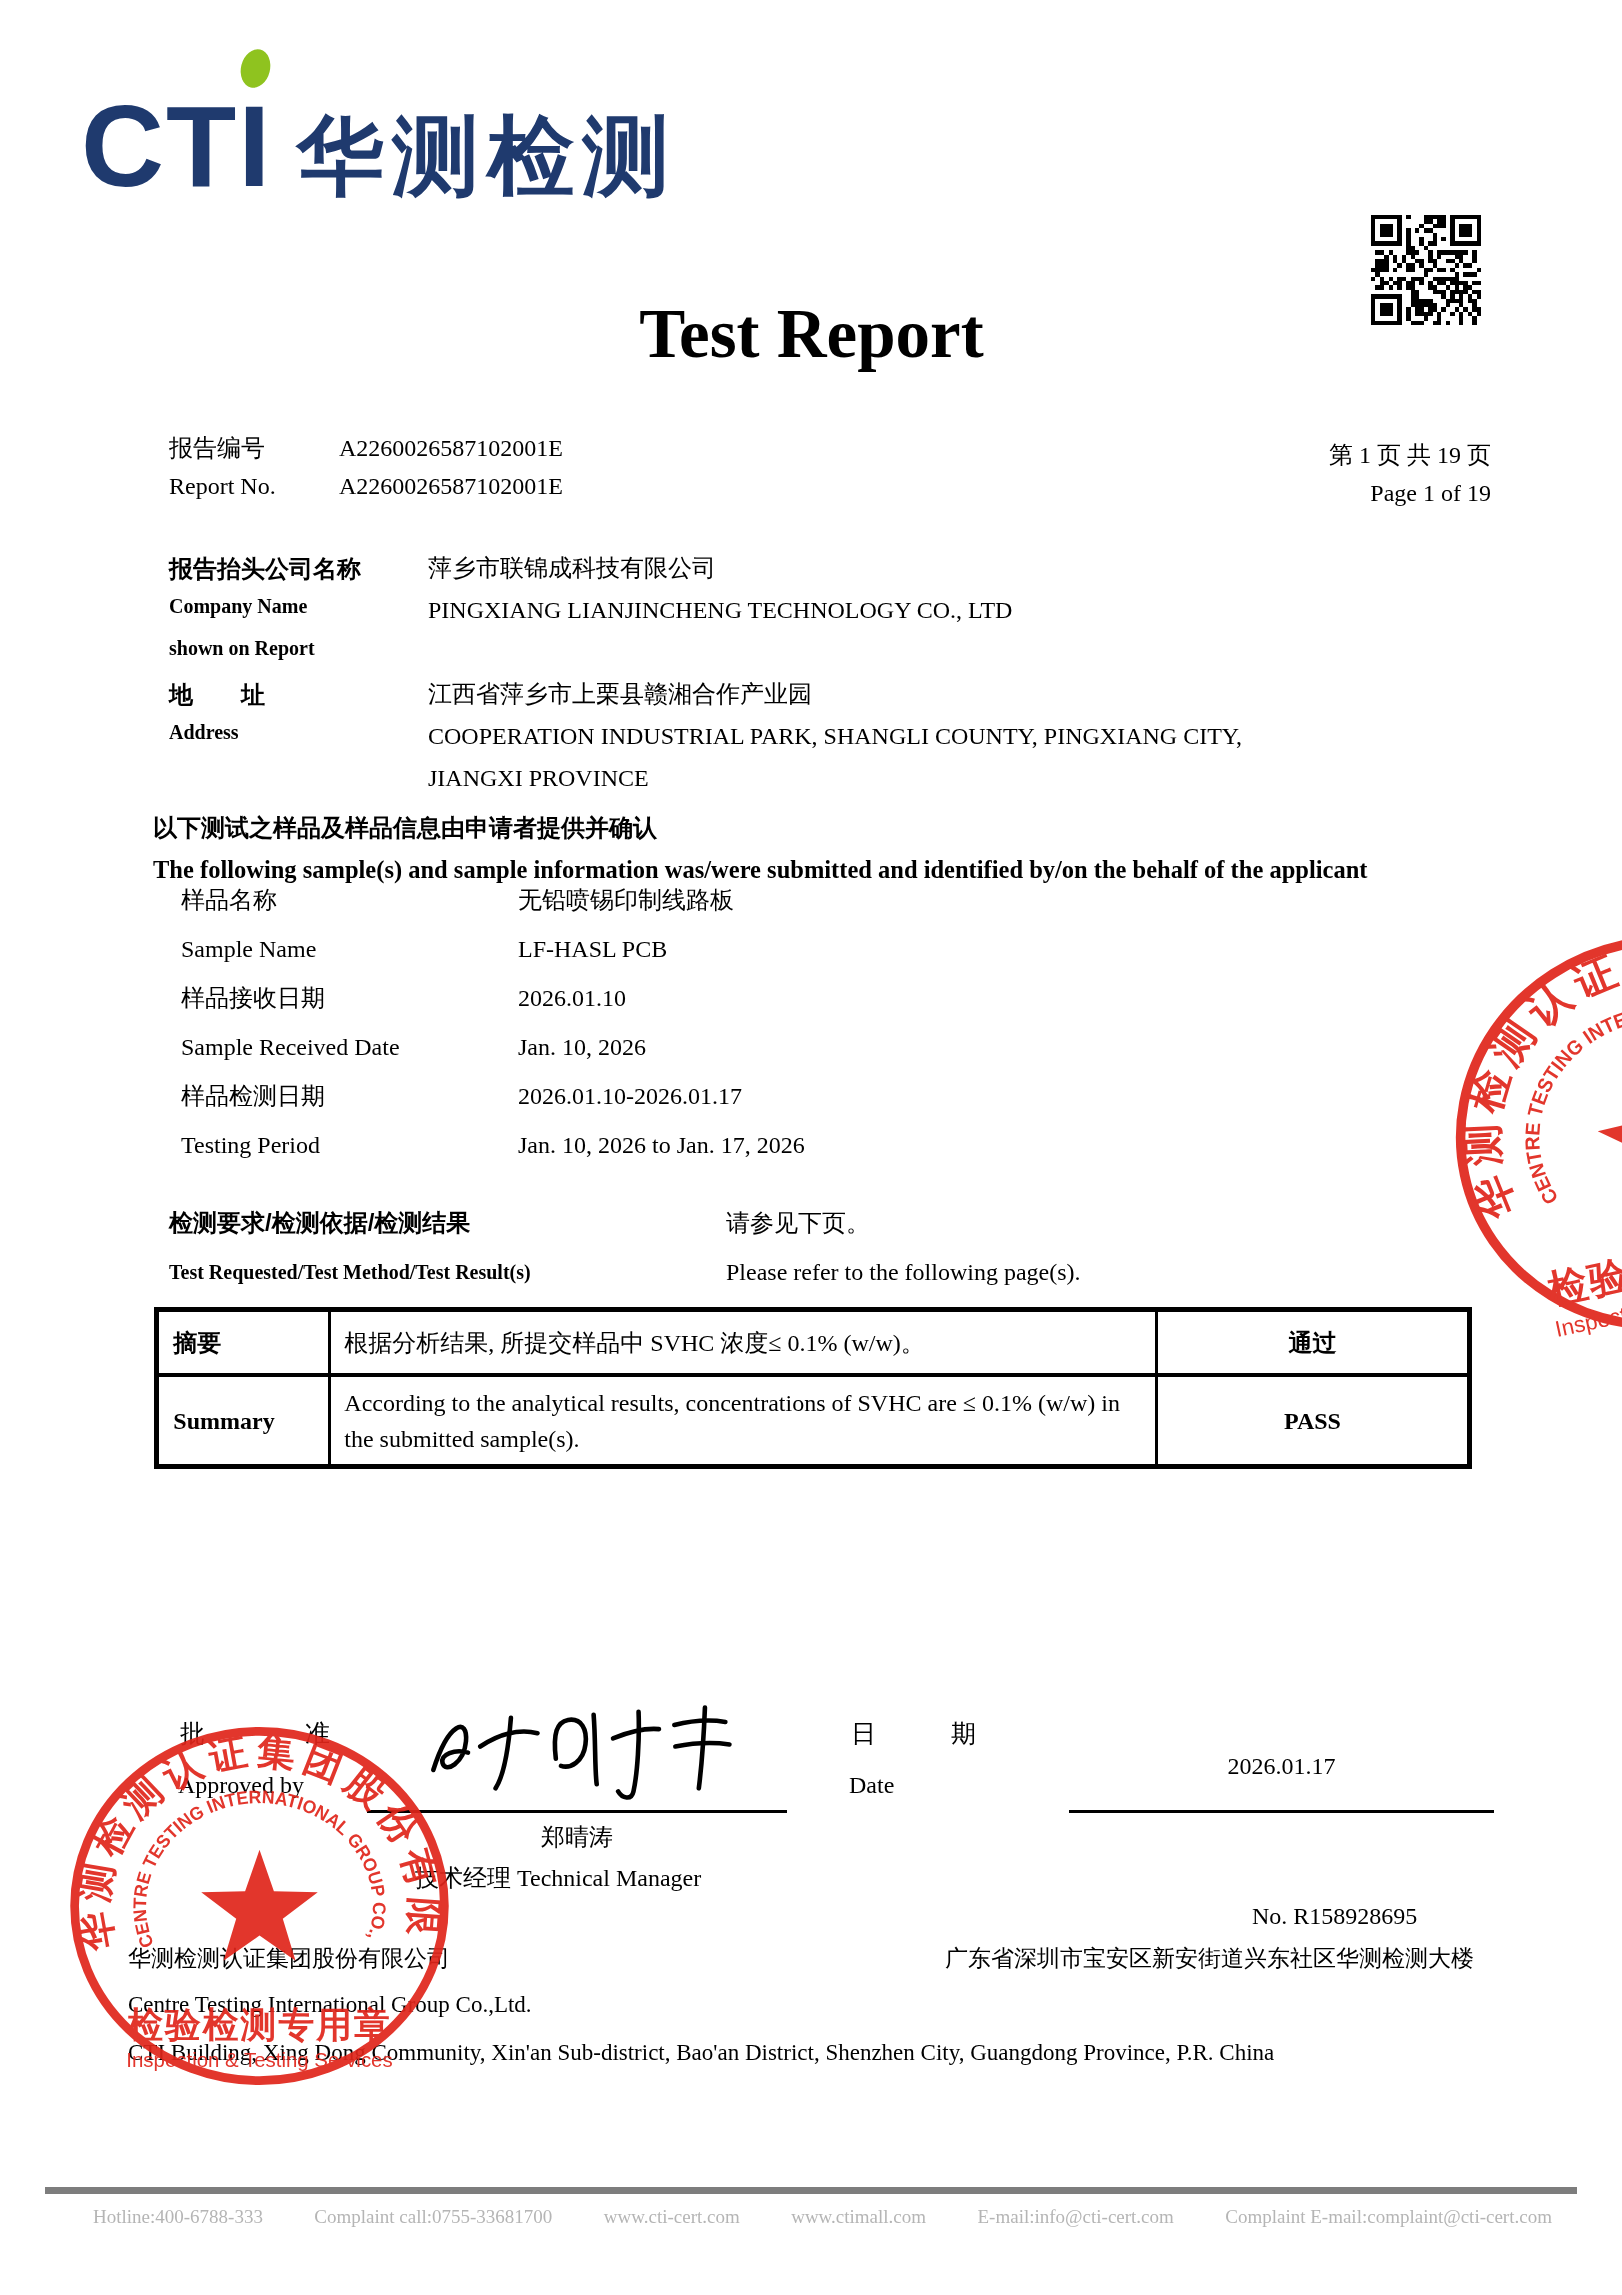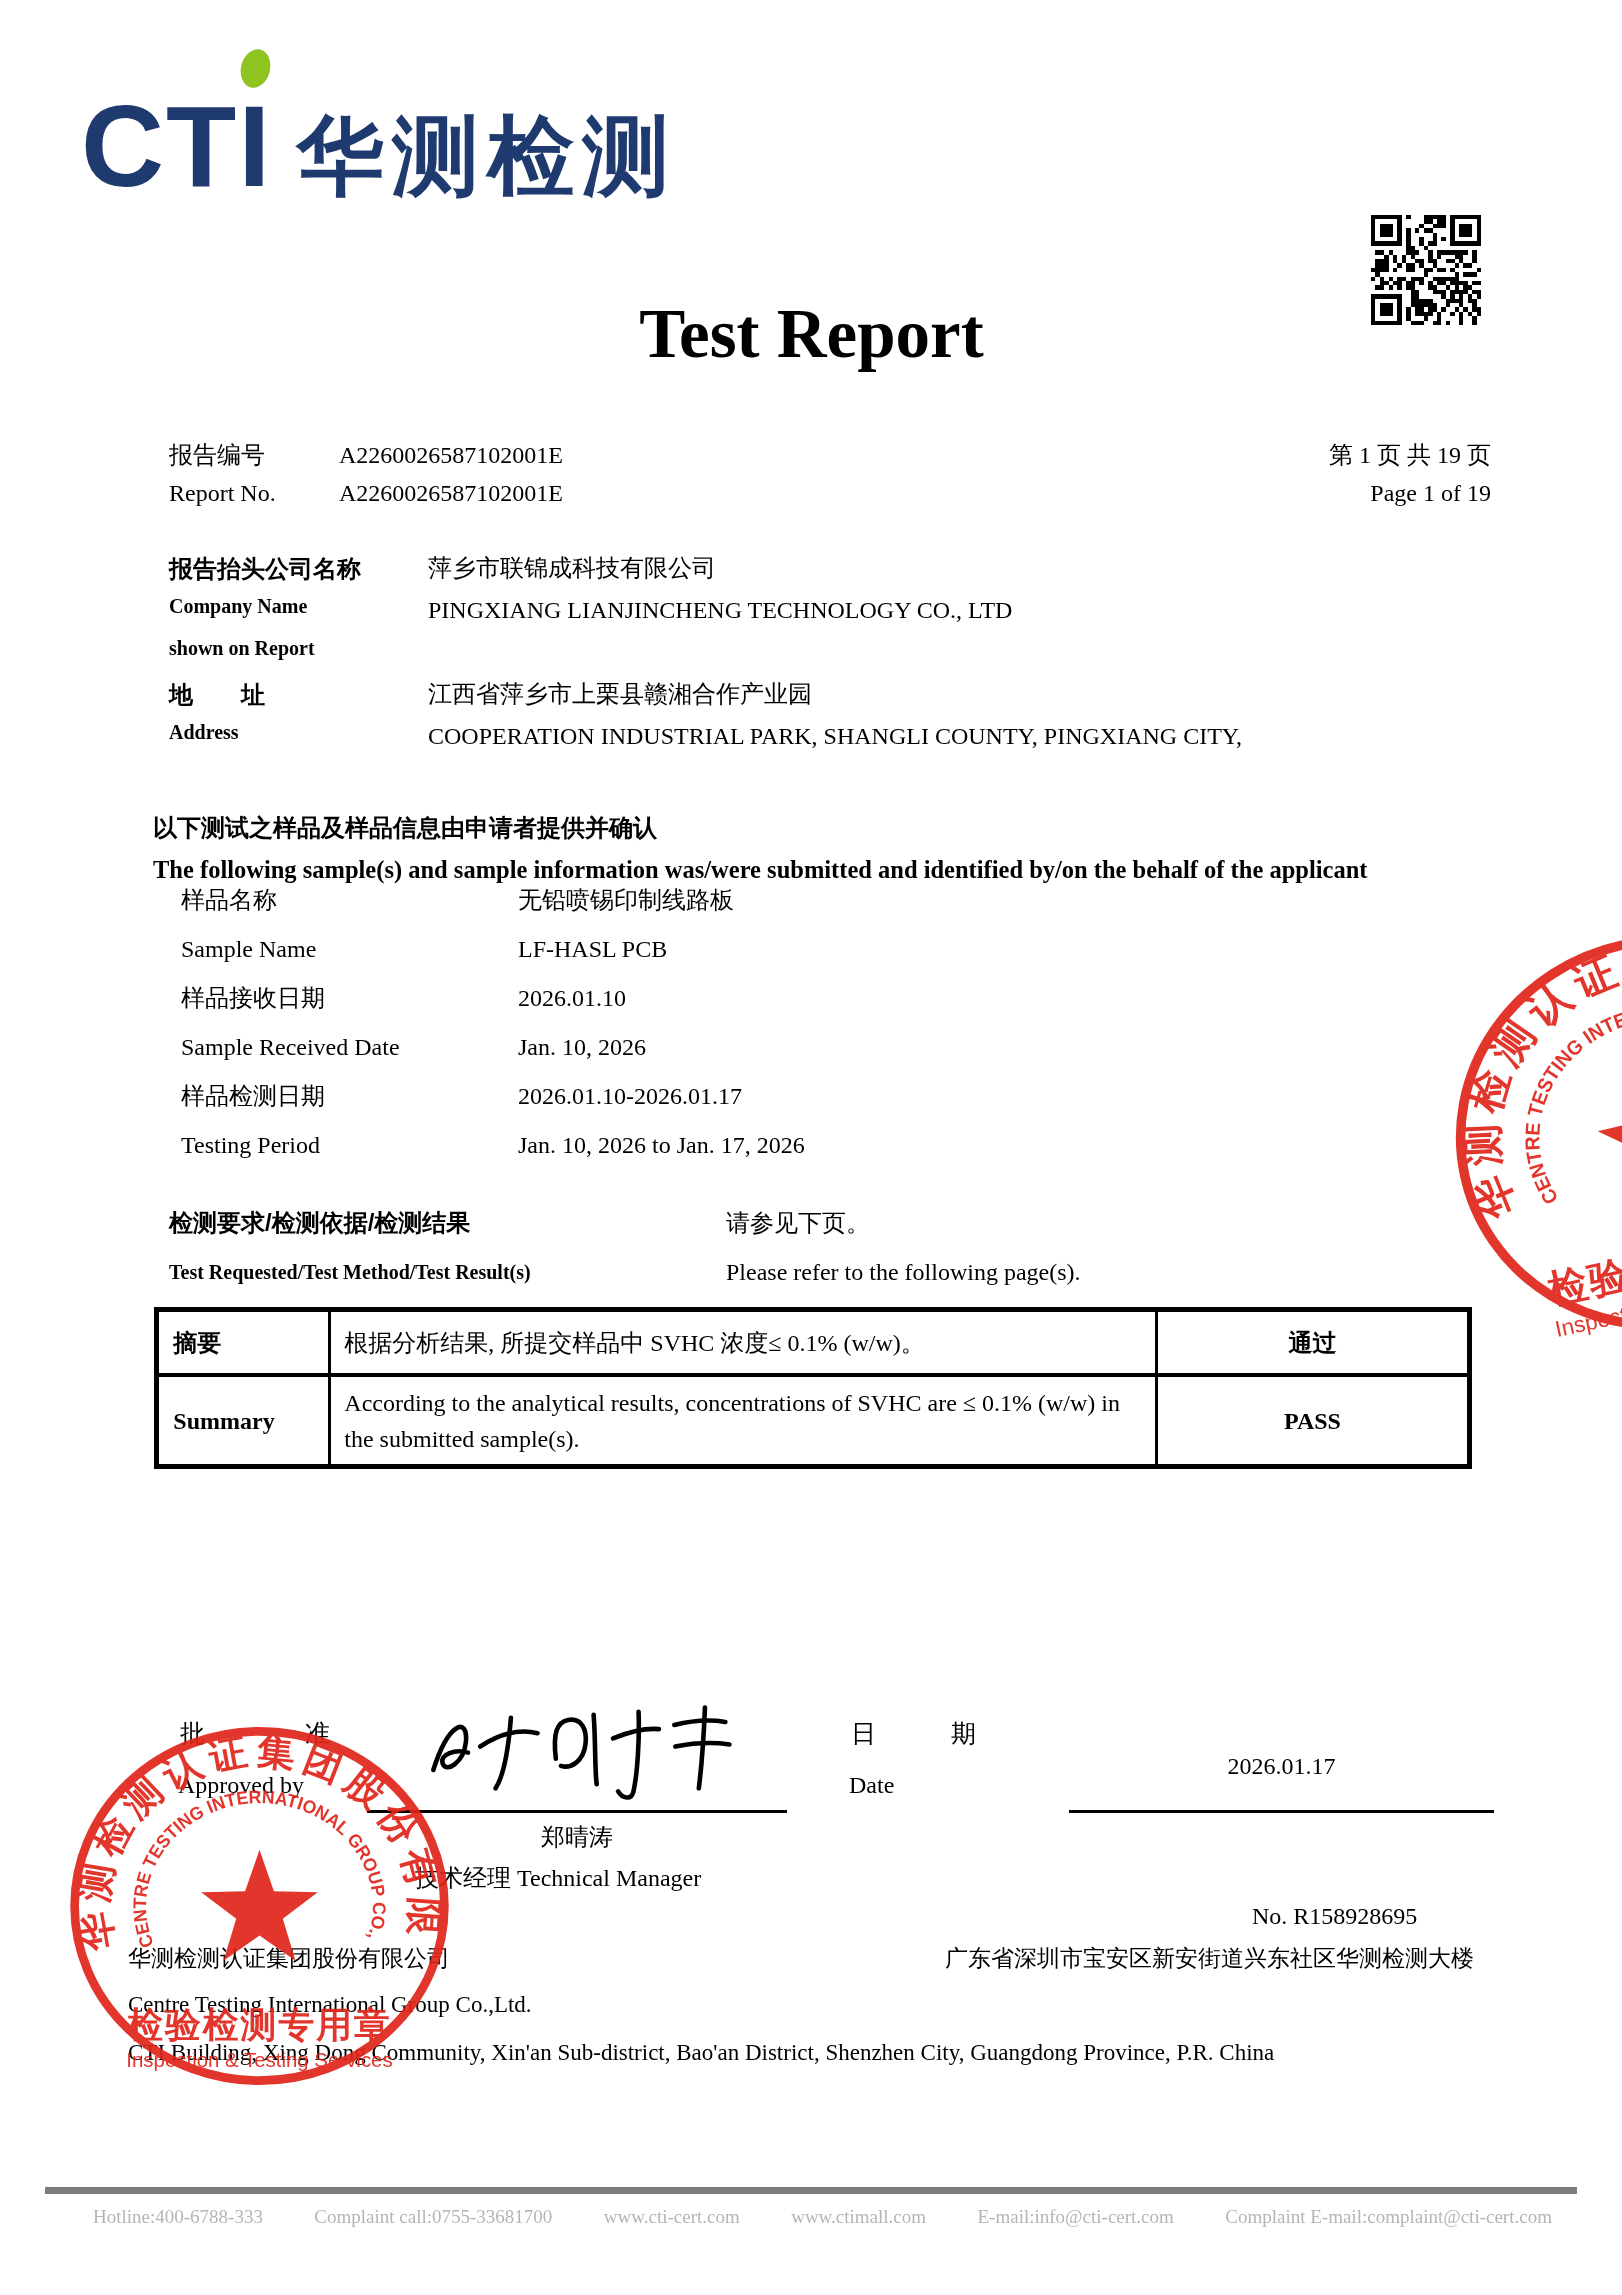"报告编号" .meta .row { align-items: center -> flex-start }
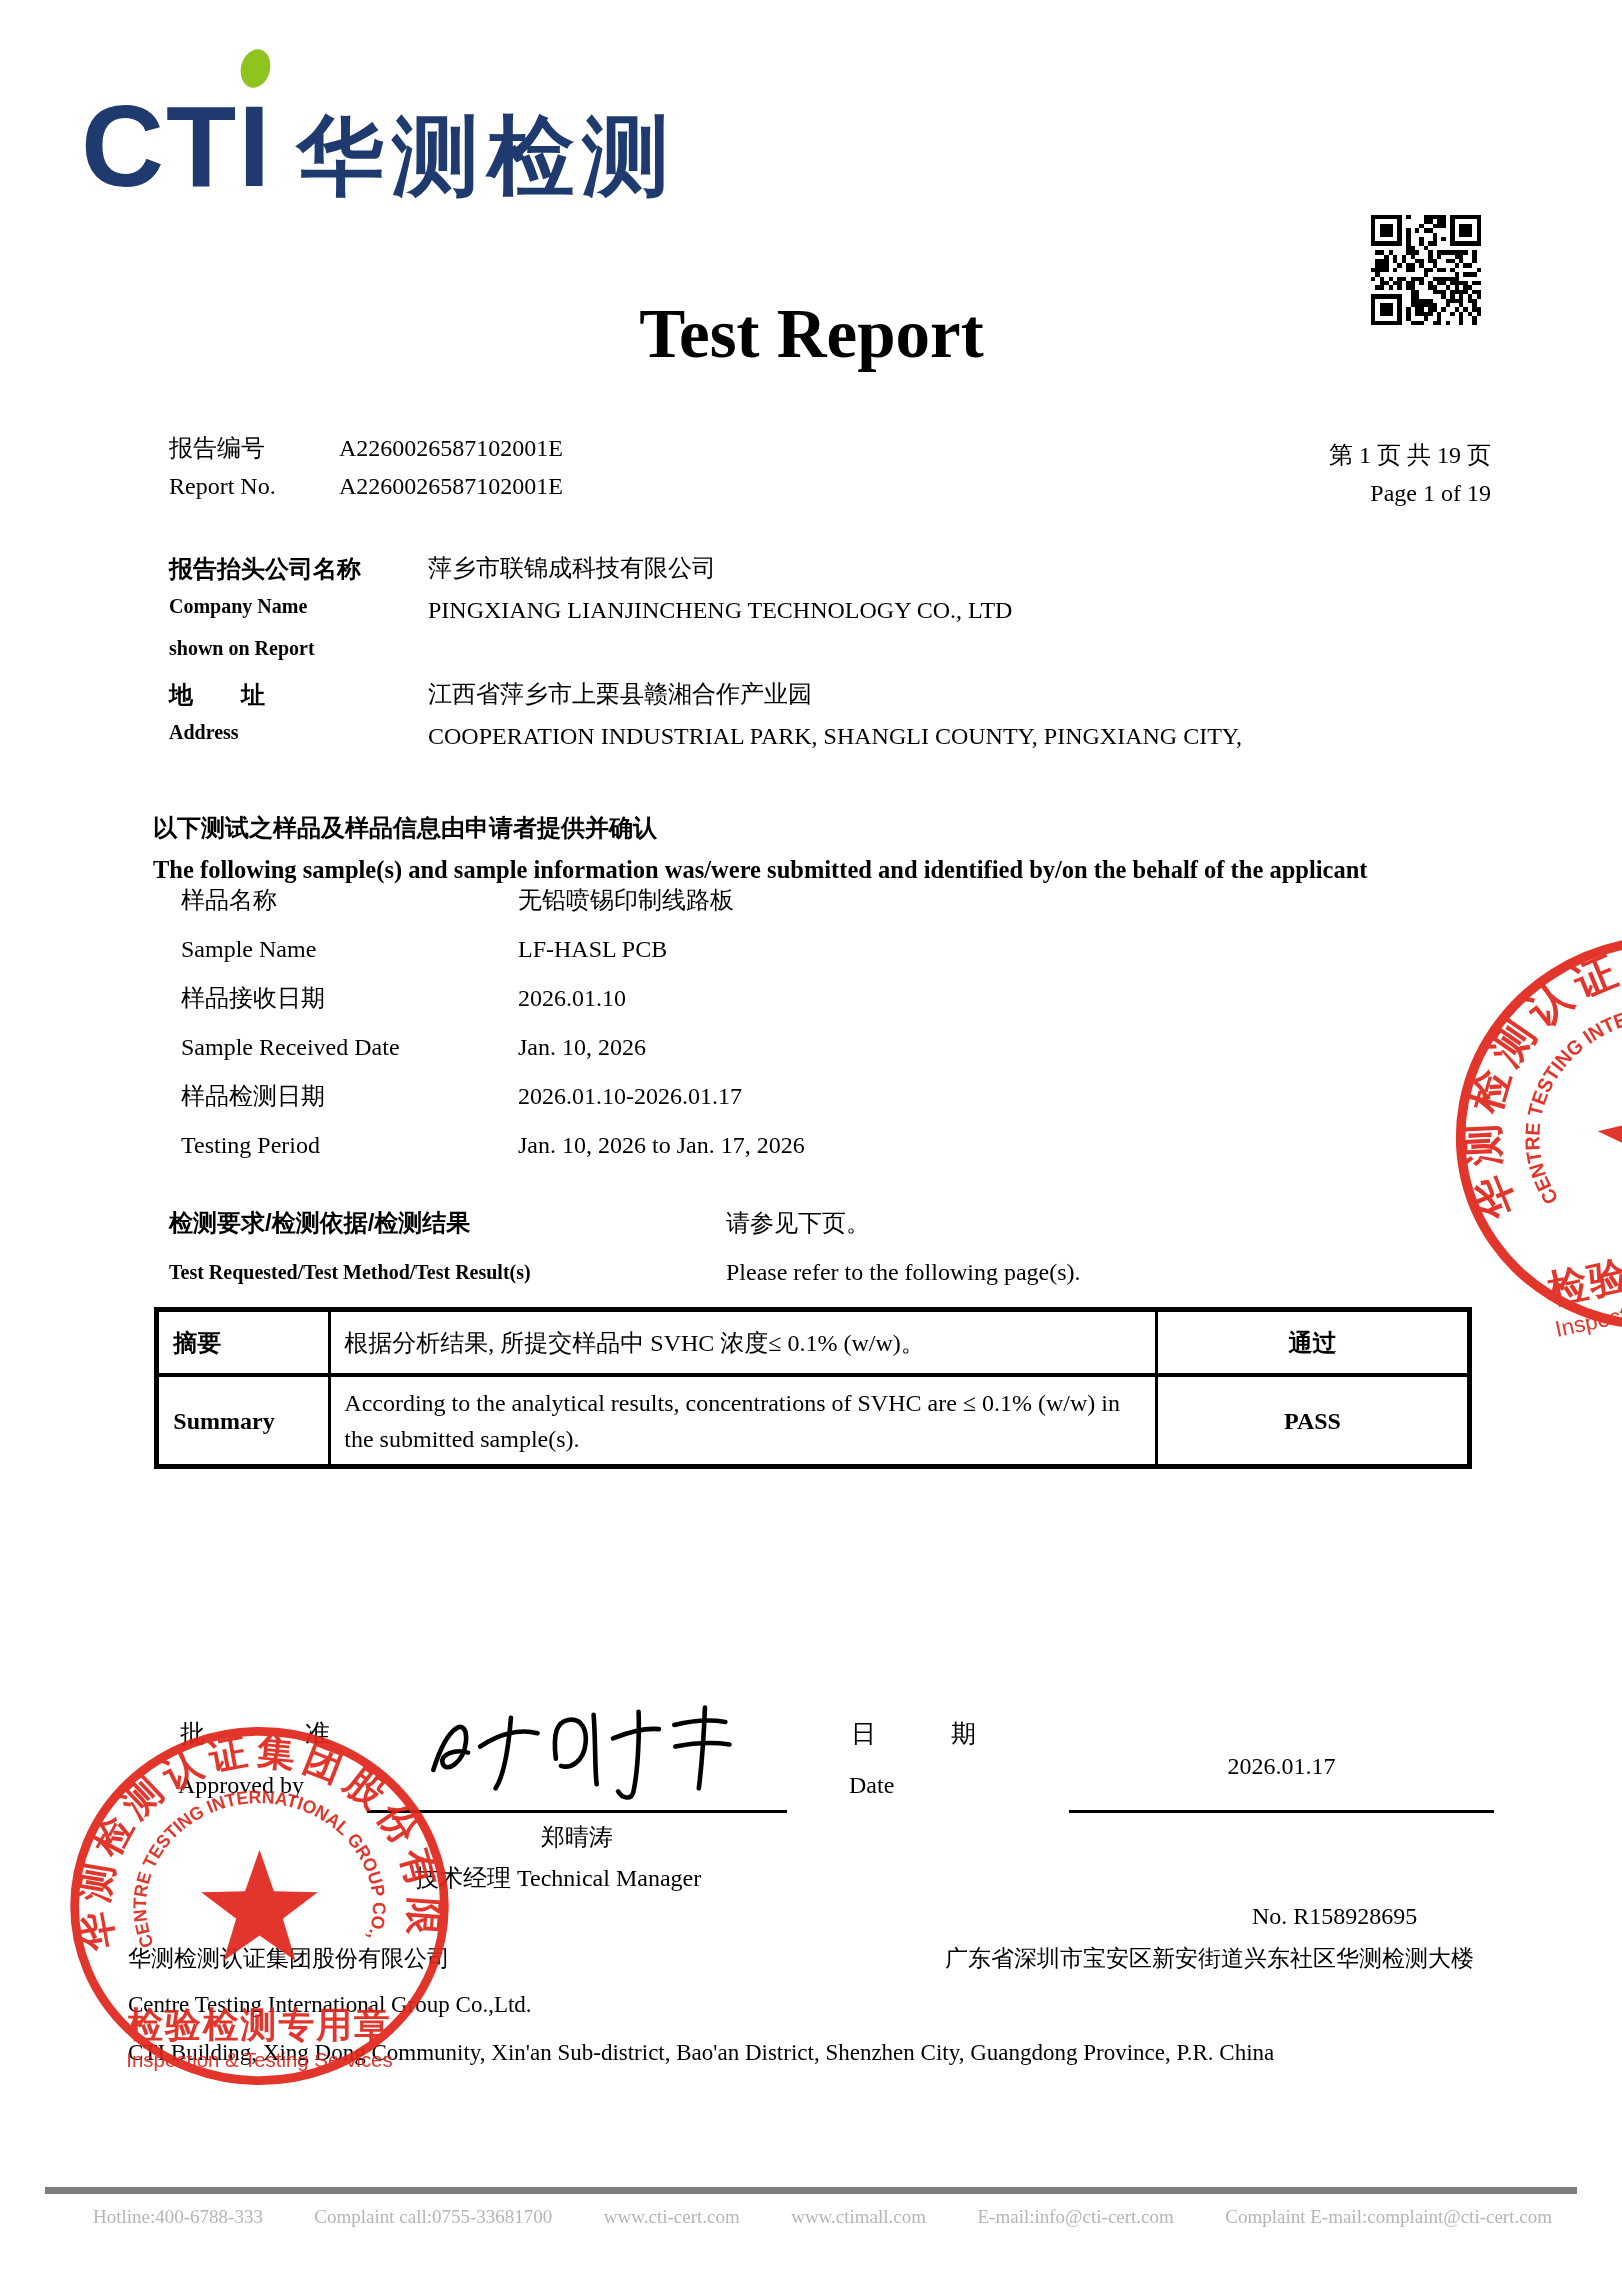"JIANGXI PROVINCE" div.row { html: none -> <div> <span></span> <span>JIANGXI PROVINCE</span> </div> }
